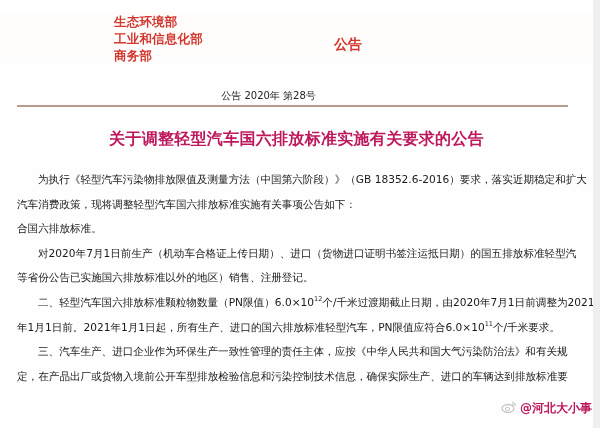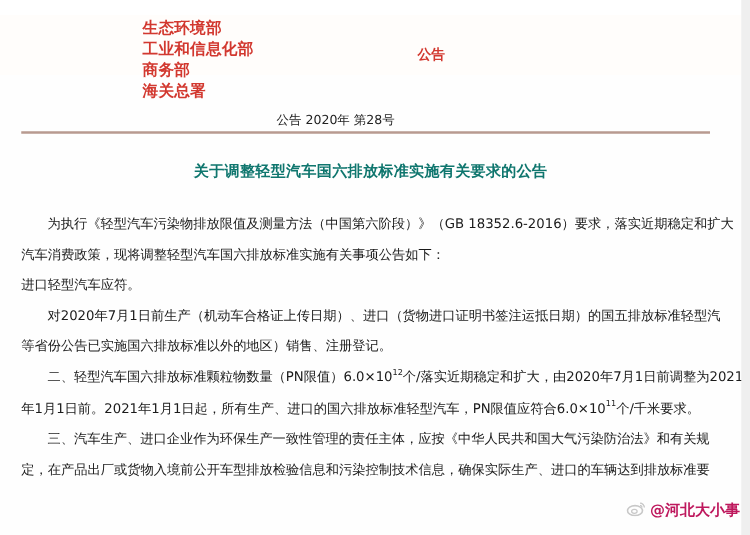"公告" .gonggao-mark { font-size: 11px -> 14px }
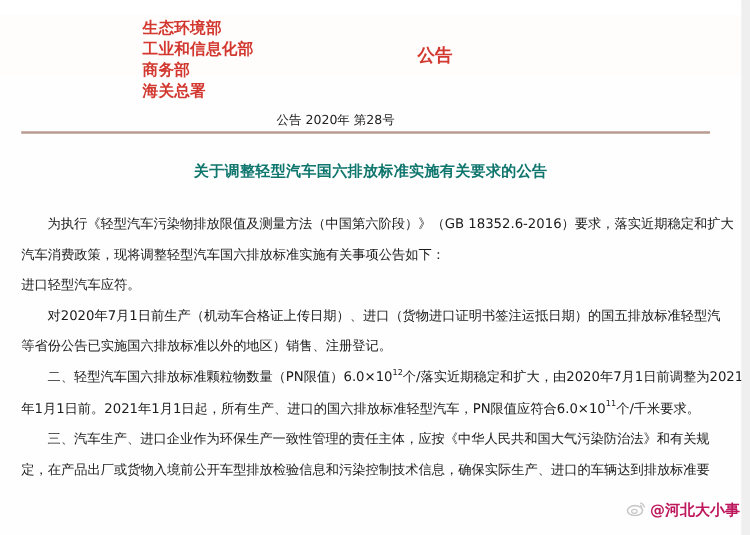"海关总署" div { html: <div>海关总署</div> -> none }
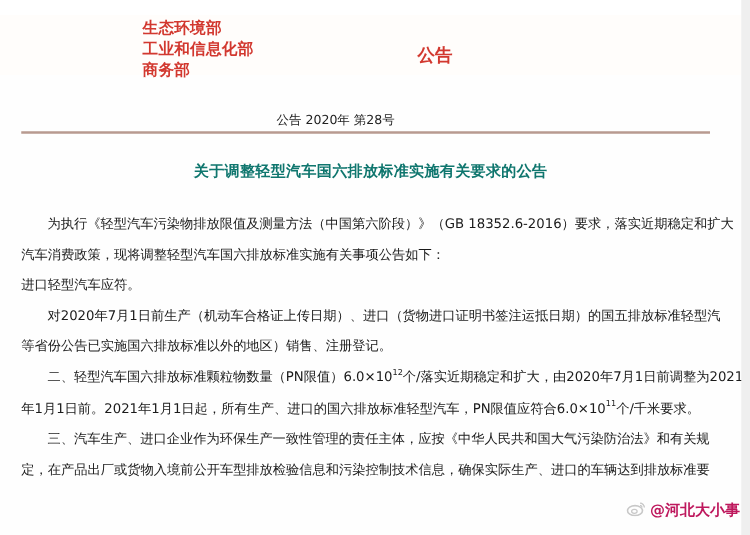"关于调整轻型汽车国六排放标准实施有关要求的公告" .title { color: #0f766e -> #be185d; font-size: 12px -> 16px }
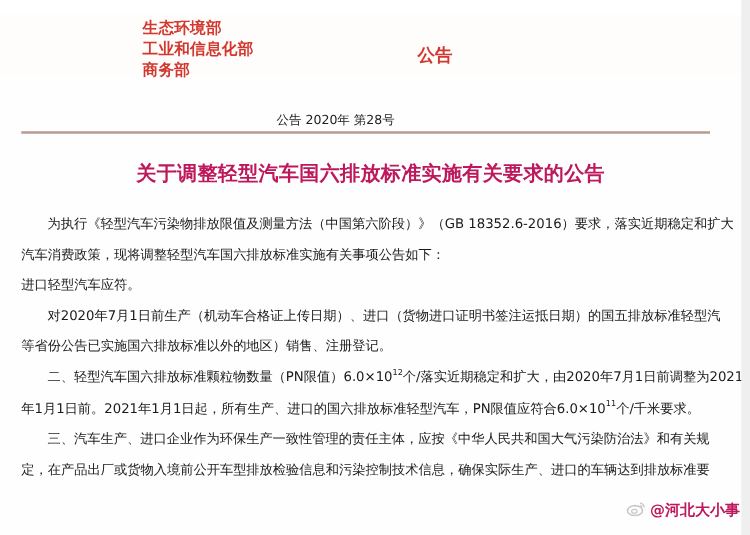"进口轻型汽车应符。" span.line { text: 进口轻型汽车应符 -> 合国六排放标准 }
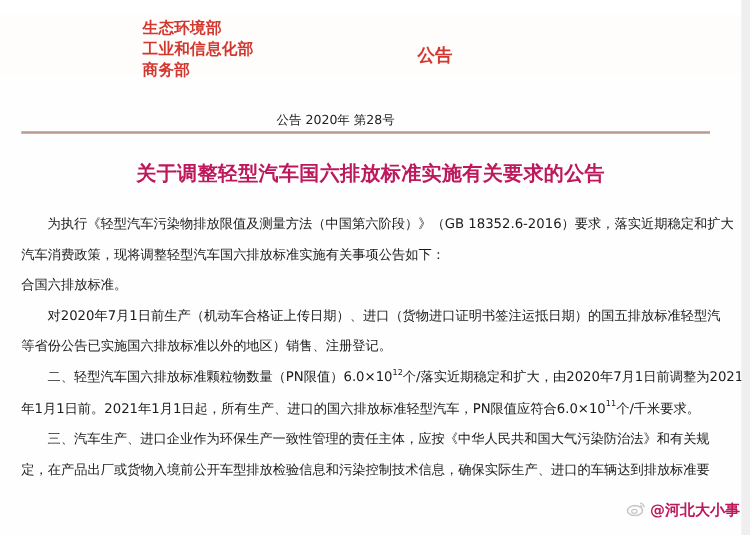"个/落实近期稳定和扩大，由2020年7月1日前调整为2021" span { text: /落实近期稳定和扩大 -> /千米过渡期截止日期 }
